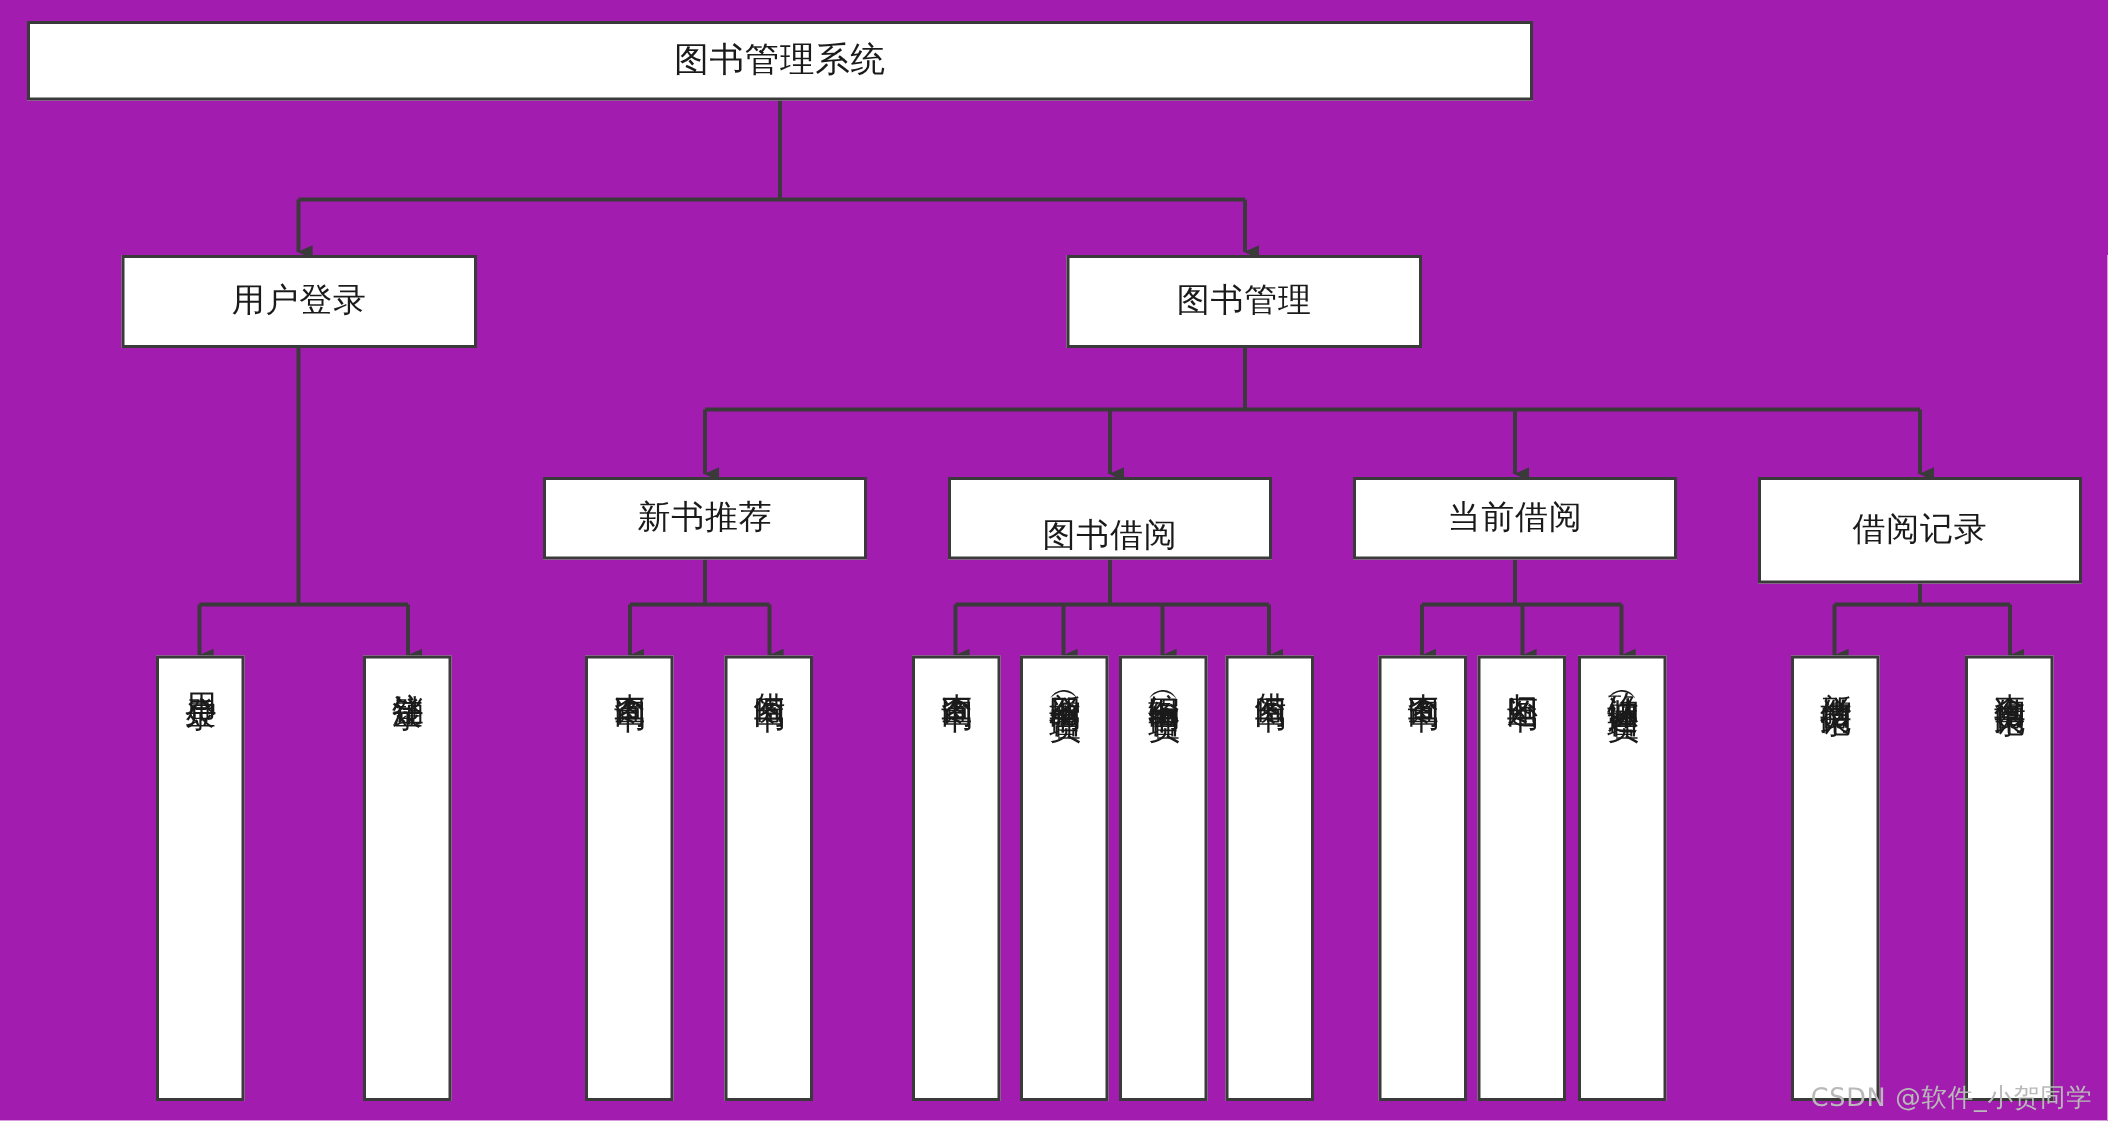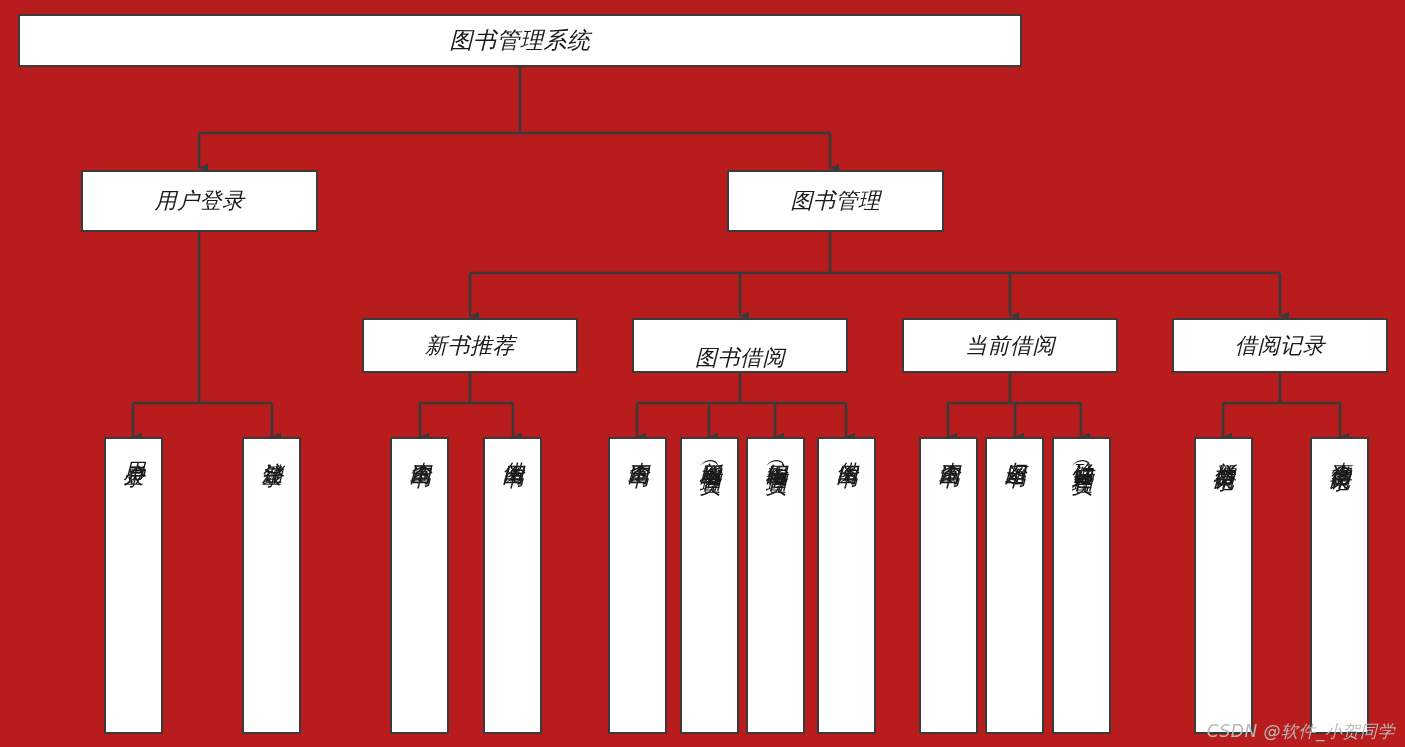"图书管理系统" #canvas { background: #b91c1c -> #a21caf; font-style: italic -> none }
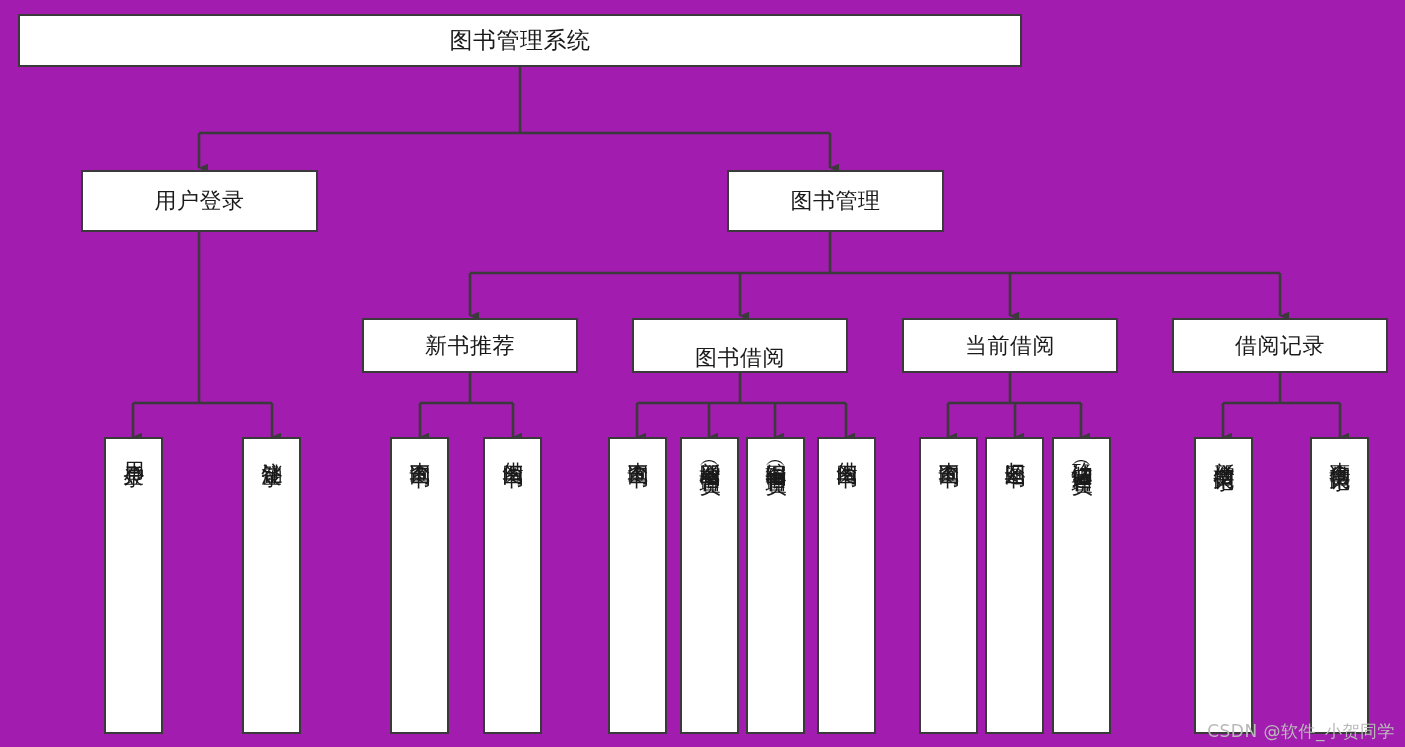"图书管理" div.node { margin-left: 16px -> none; width: 217px -> 237px }
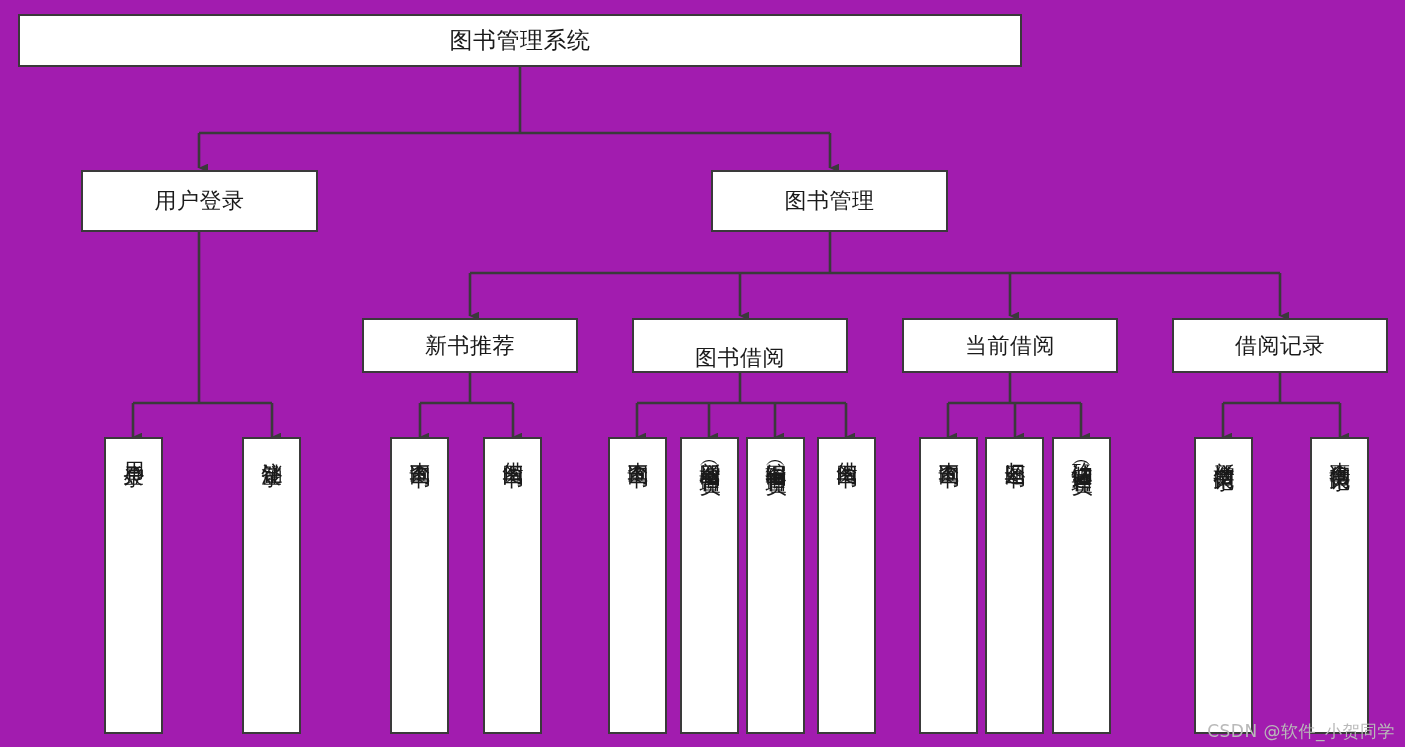"借阅记录" div.node { height: 55px -> 71px }
